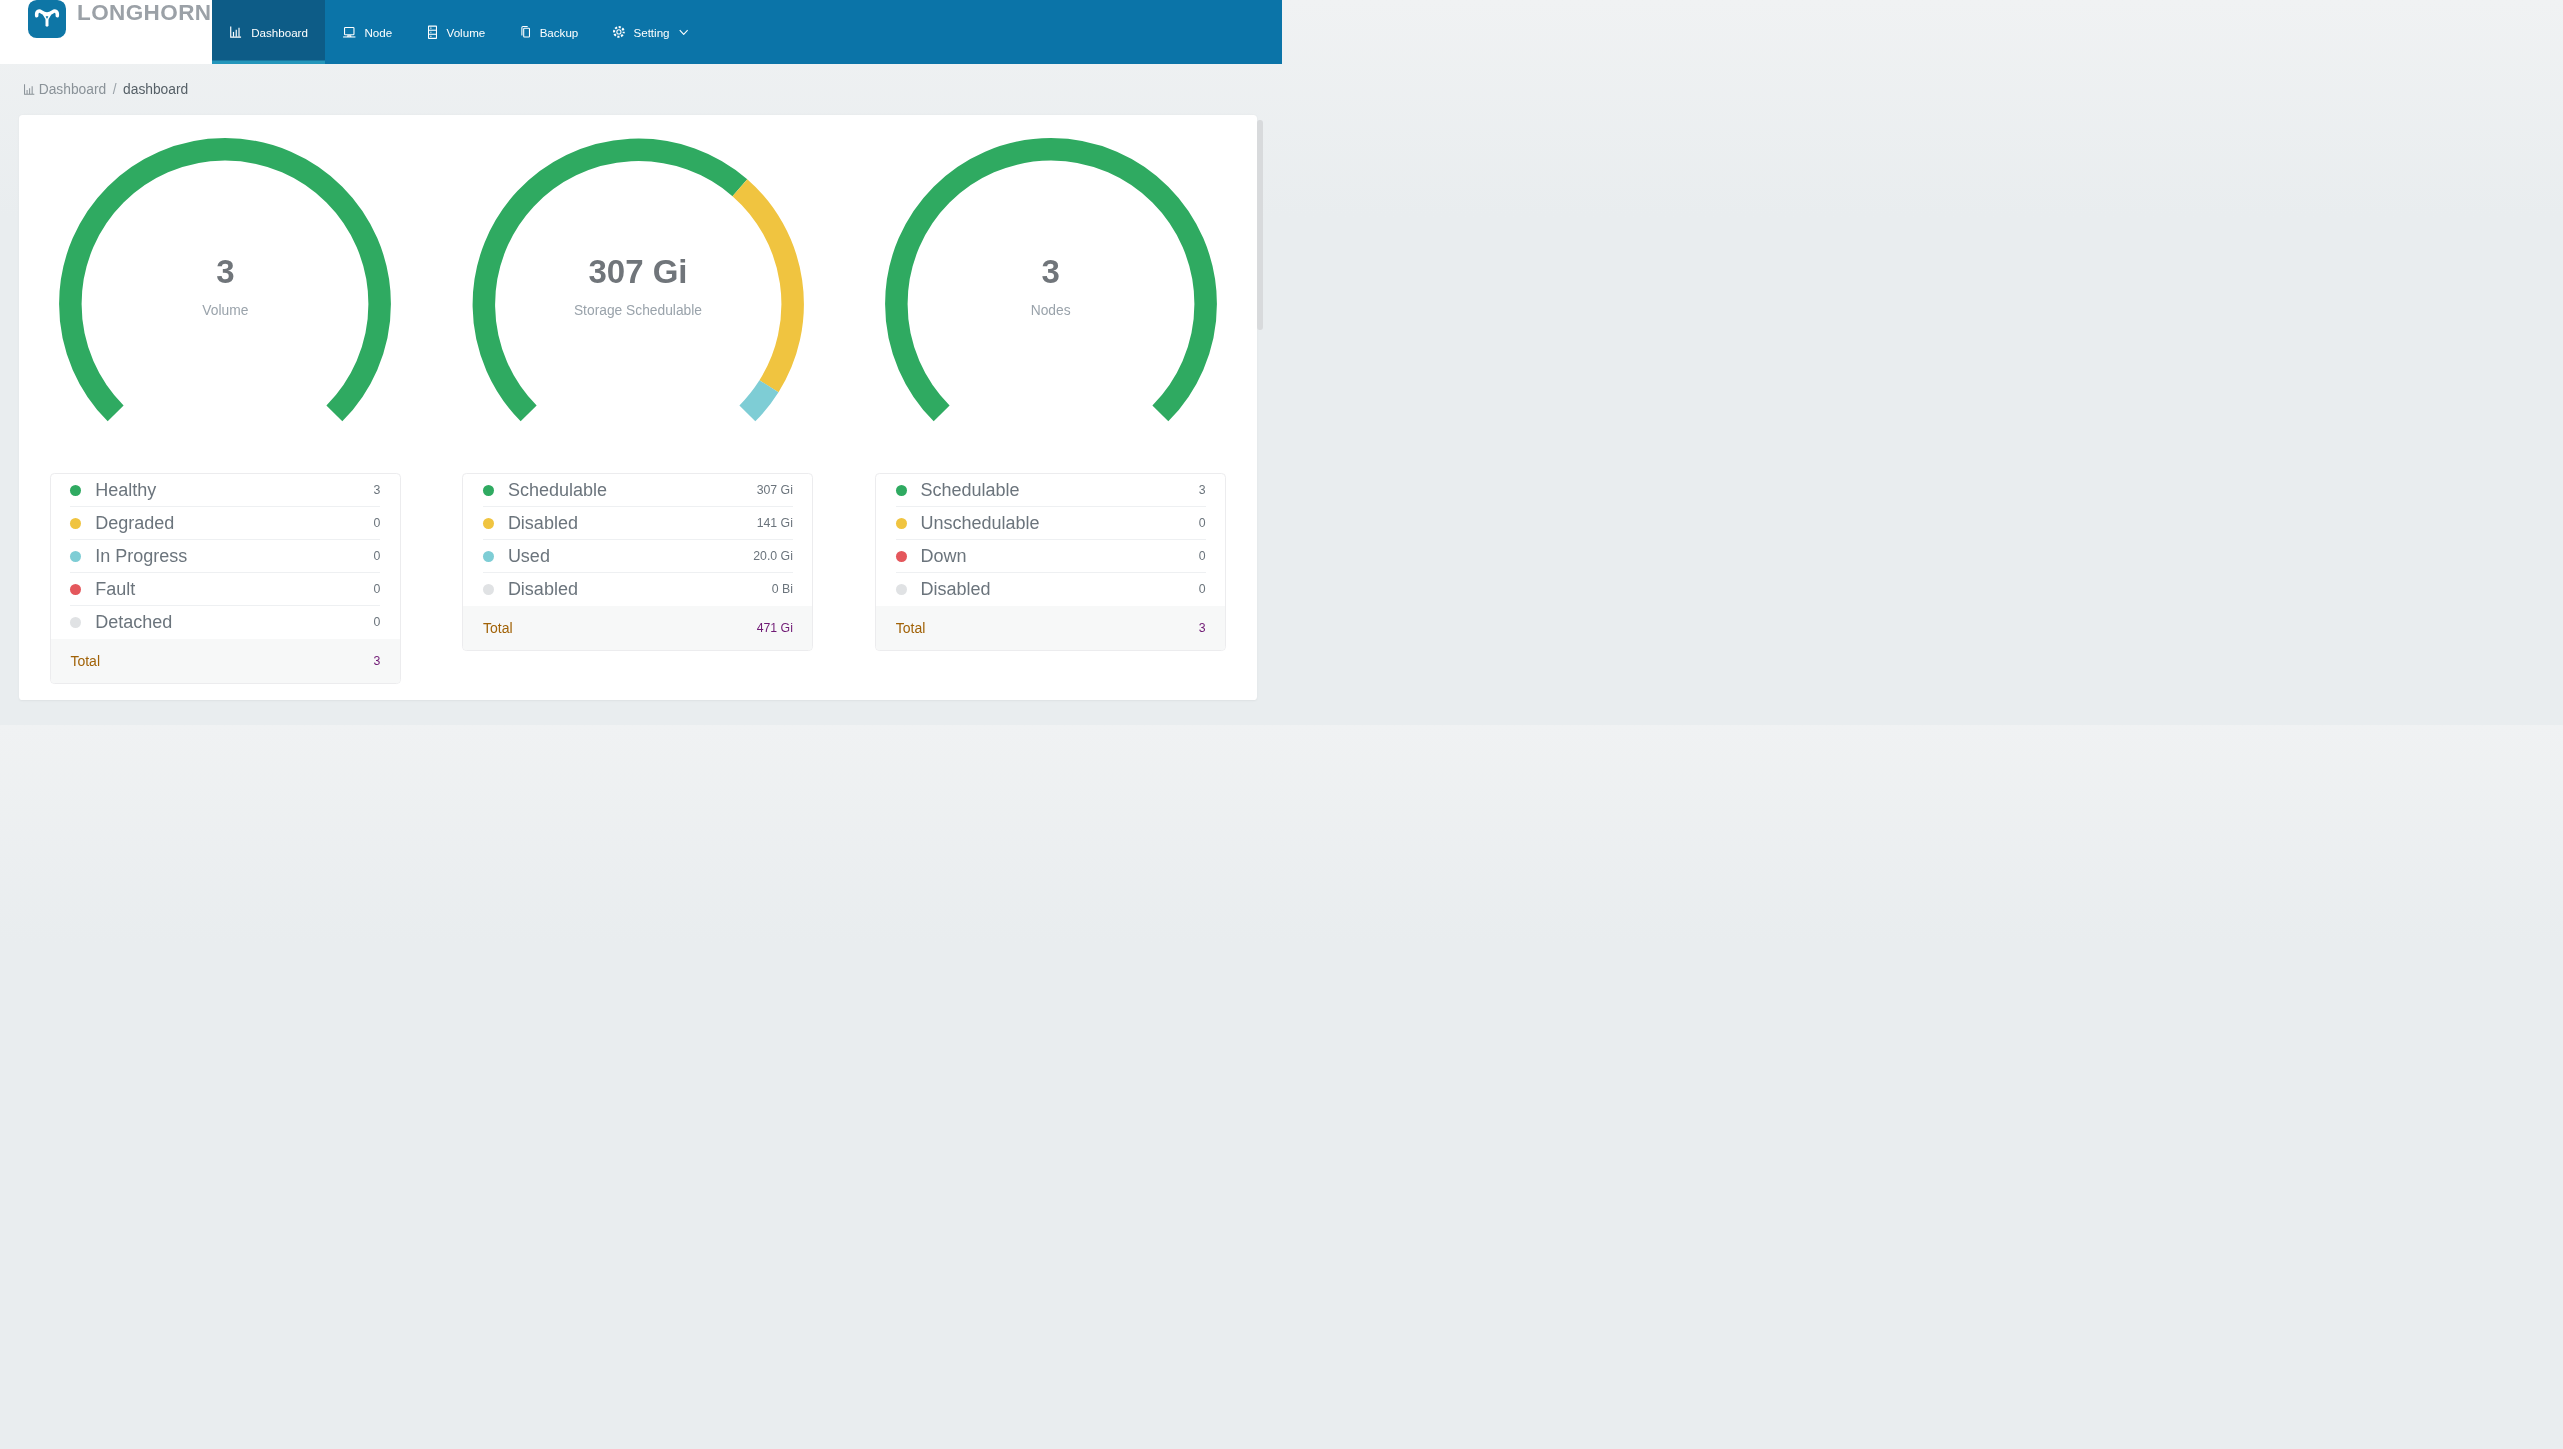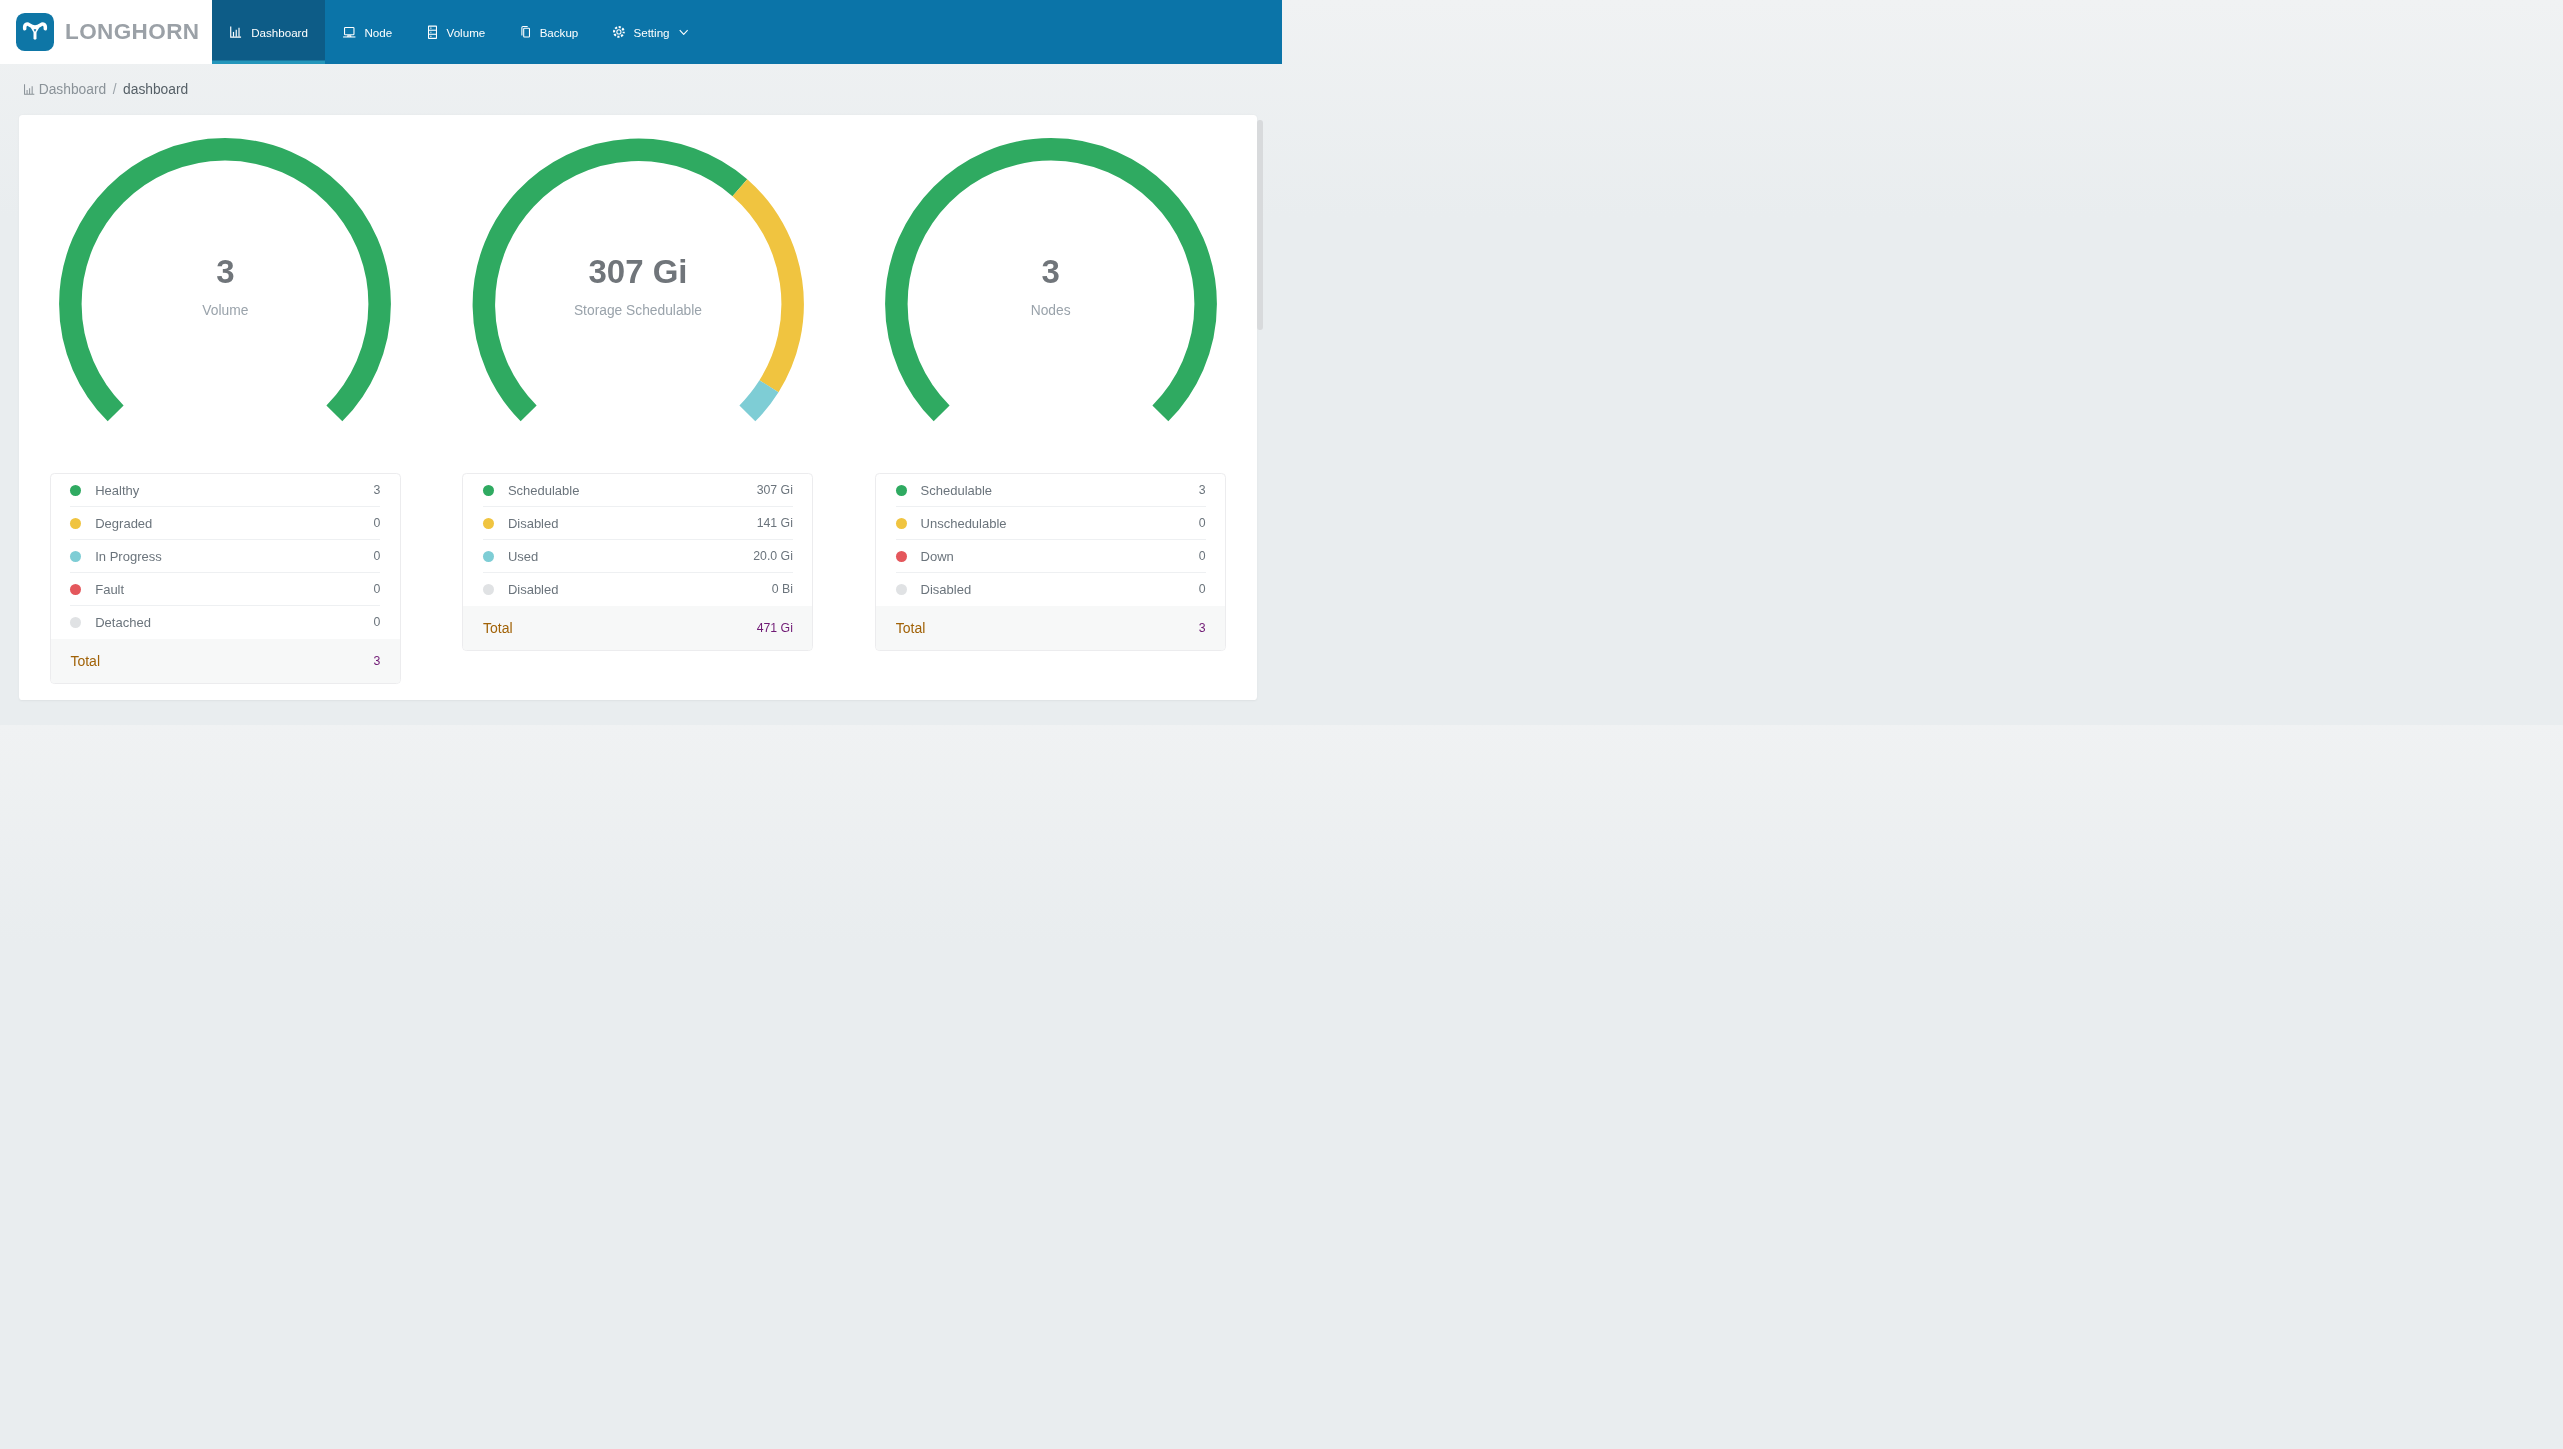"LONGHORN" .logo-area { align-items: center -> none; padding-left: 16px -> 28px }
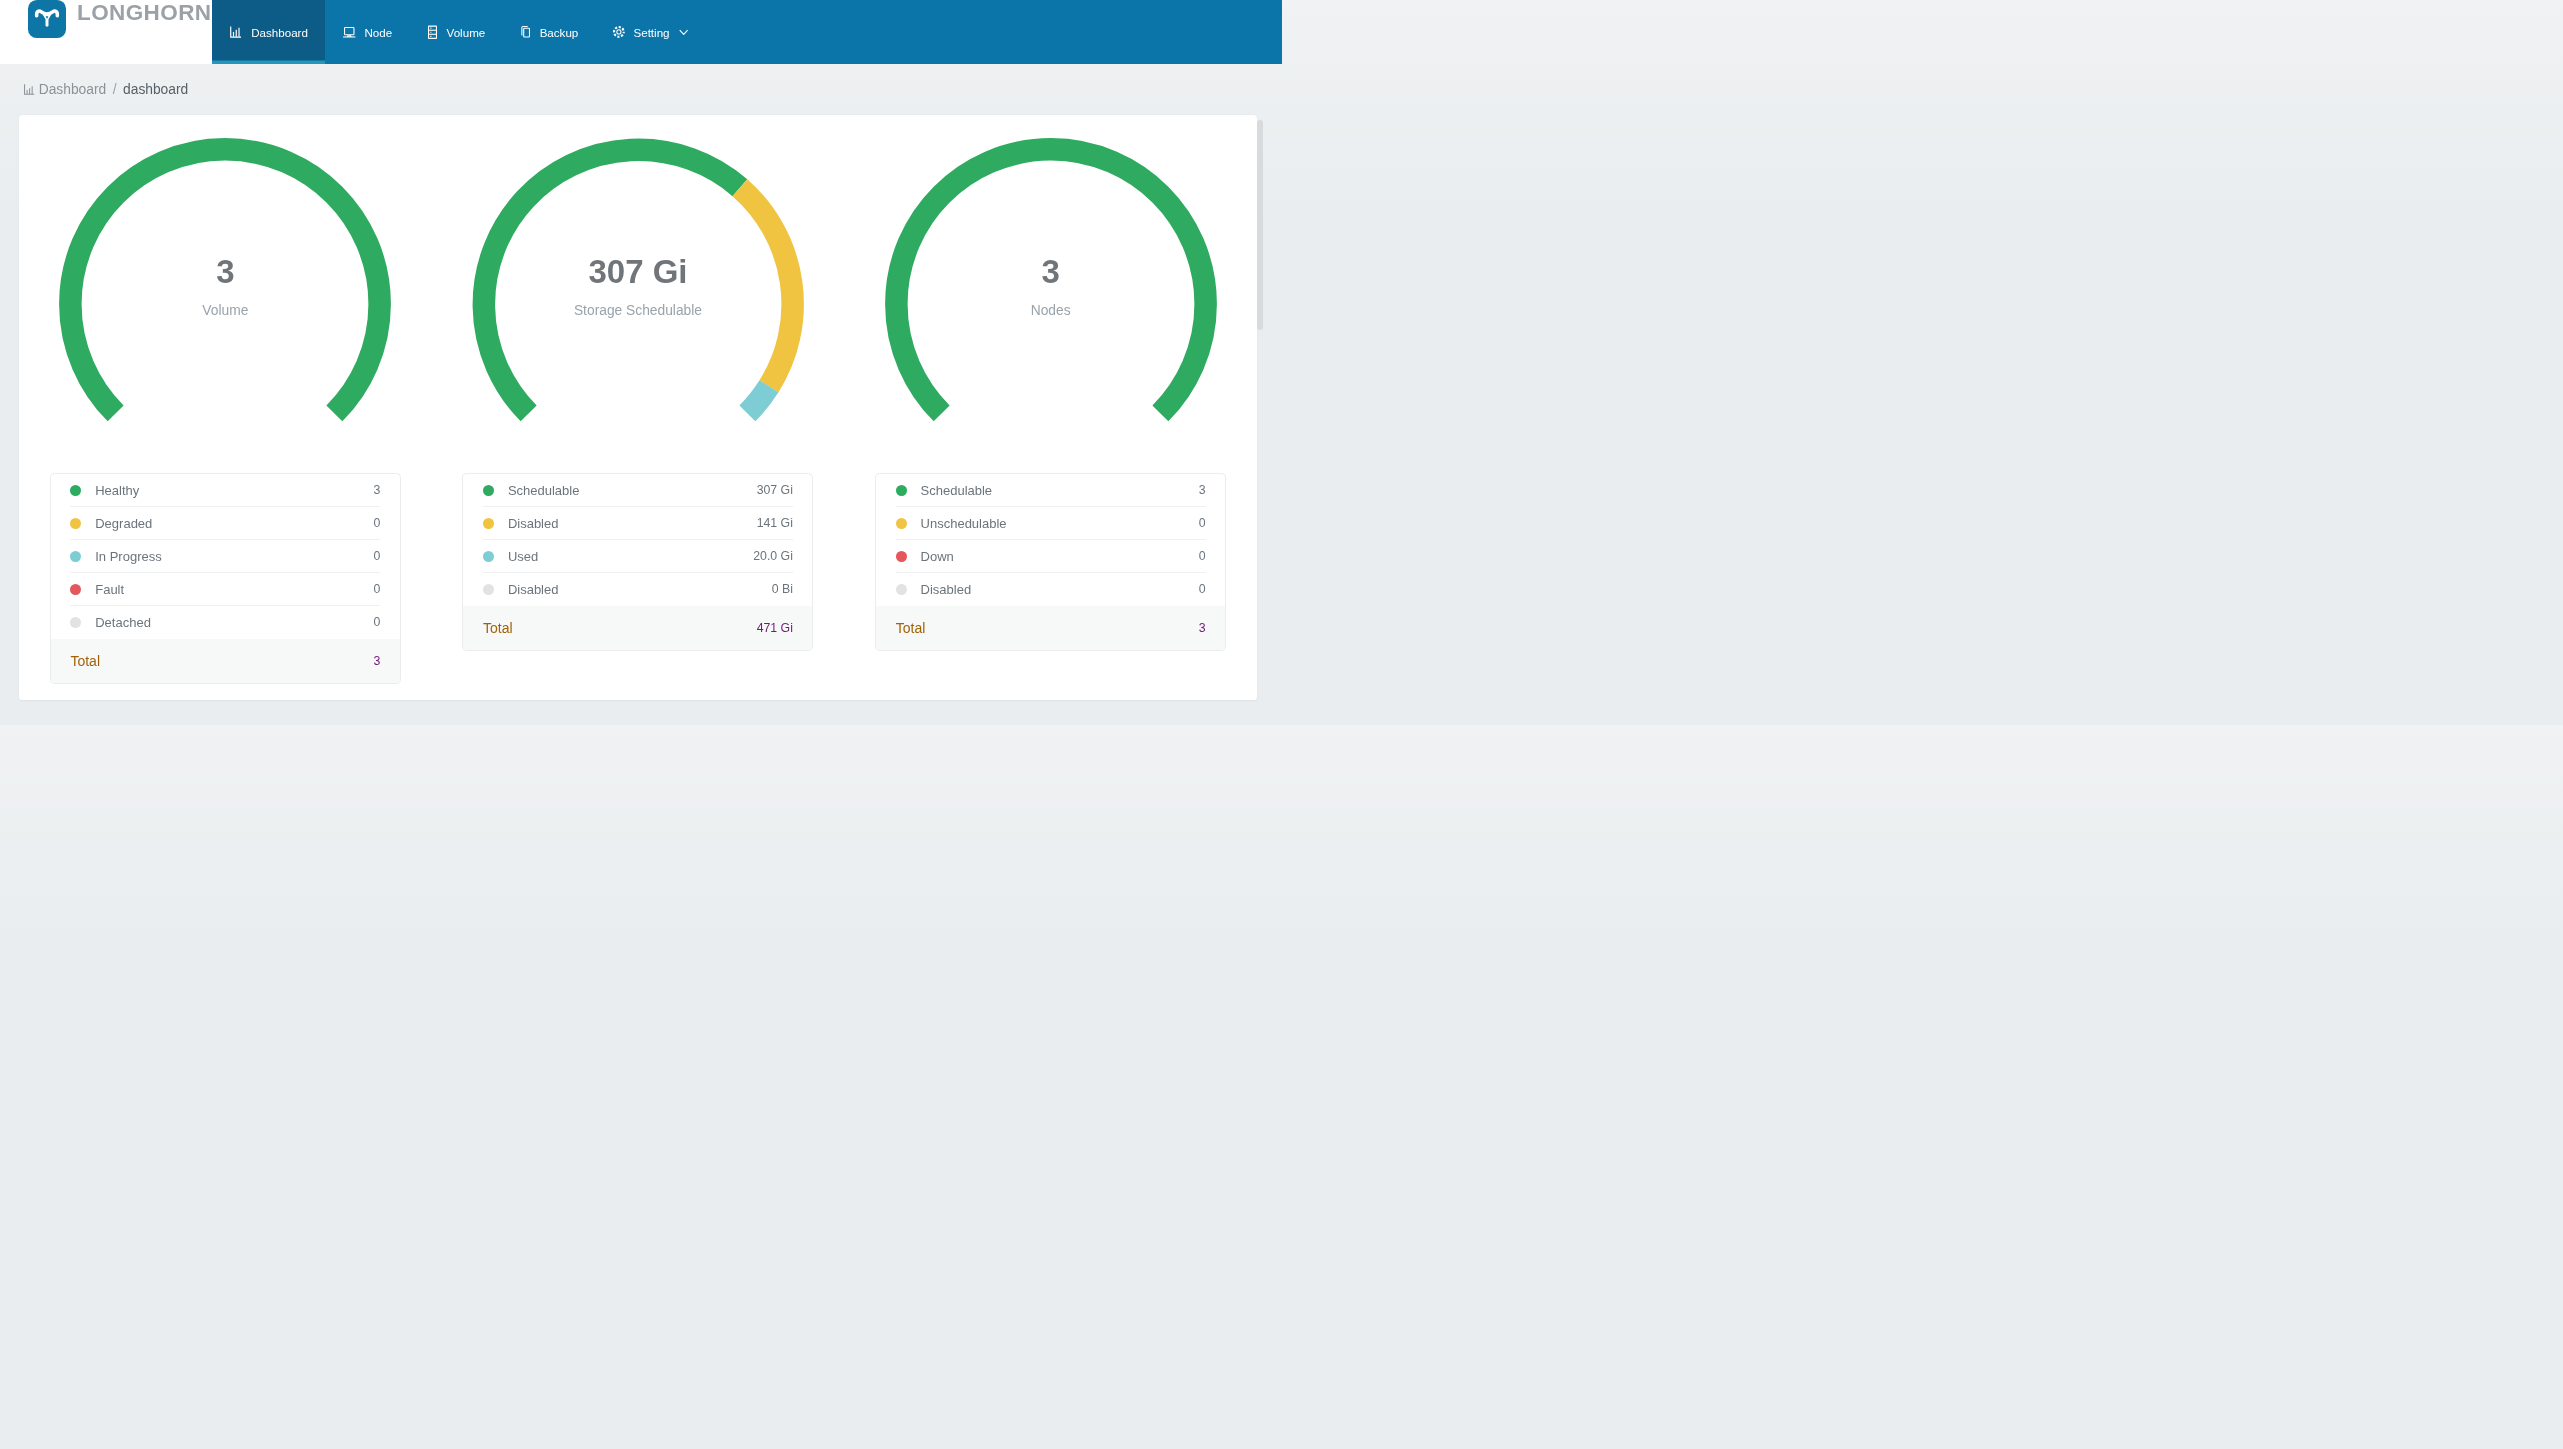"Healthy" .legend-label { font-size: 13px -> 18px }
